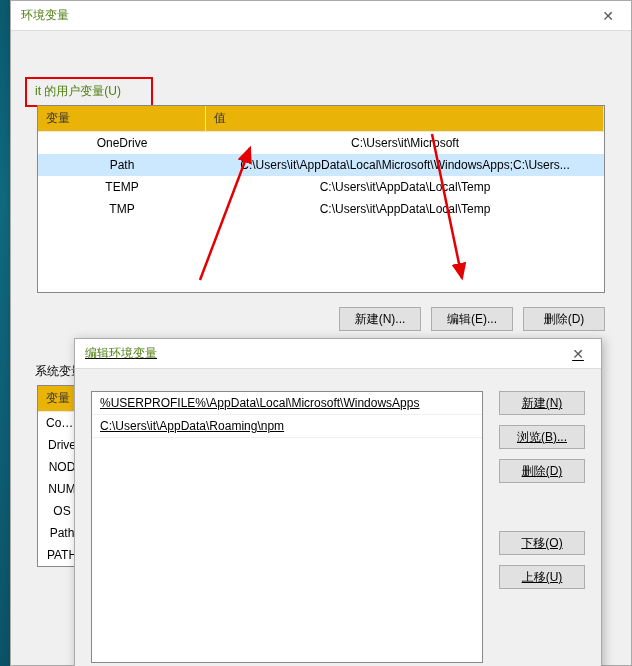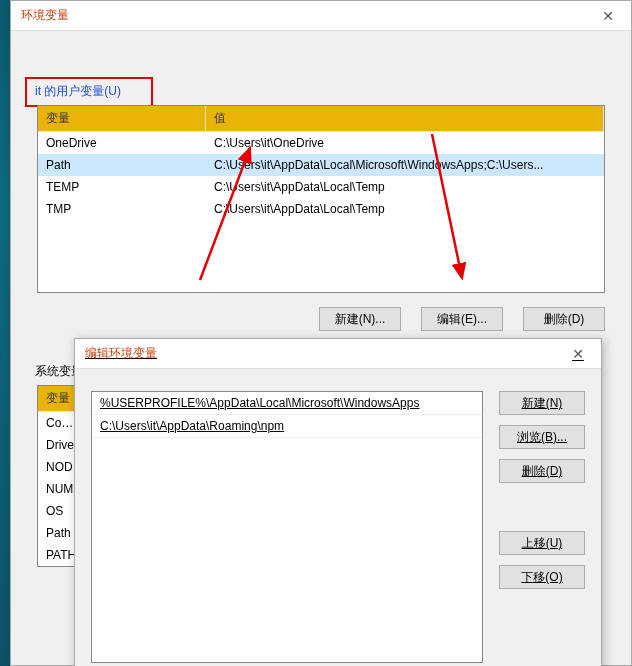"环境变量" .titlebar .title { color: #c2410c -> #4d7c0f }
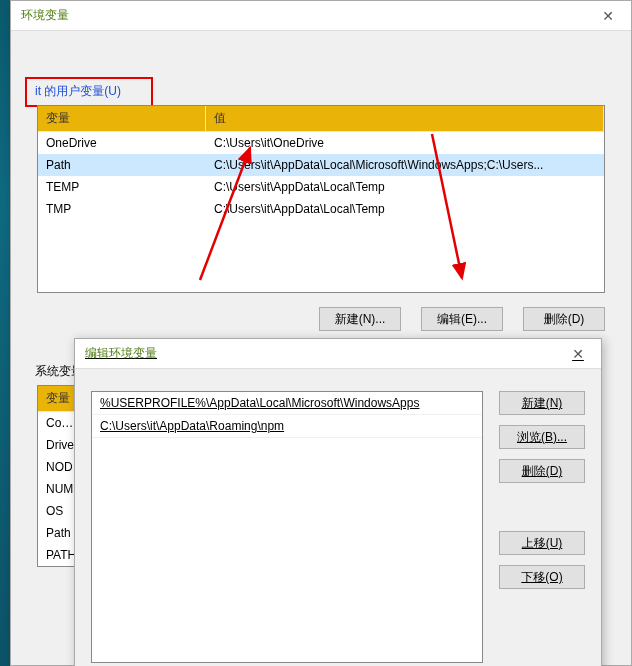"it 的用户变量(U)" .group-label { color: #1d4ed8 -> #4d7c0f }
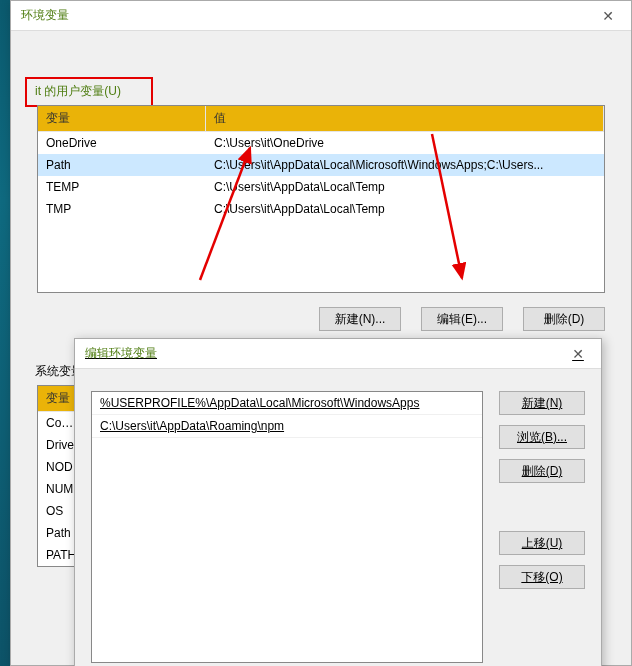"OneDrive" .lv-row .cell { text-align: none -> center }
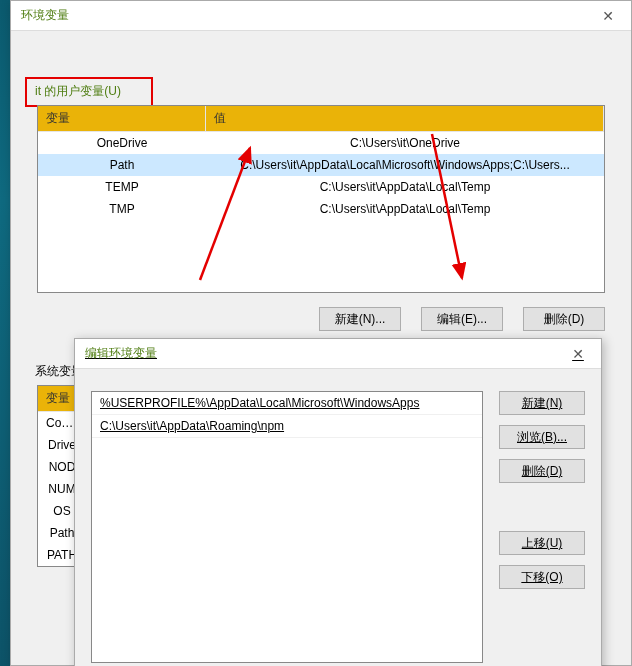"C:\Users\it\OneDrive" div.cell { text: OneDrive -> Microsoft }
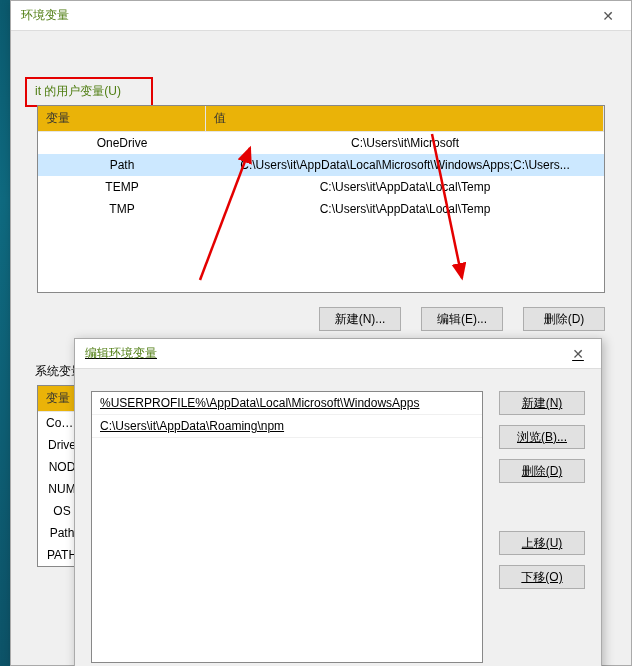"新建(N)..." .btnrow { gap: 20px -> 10px }
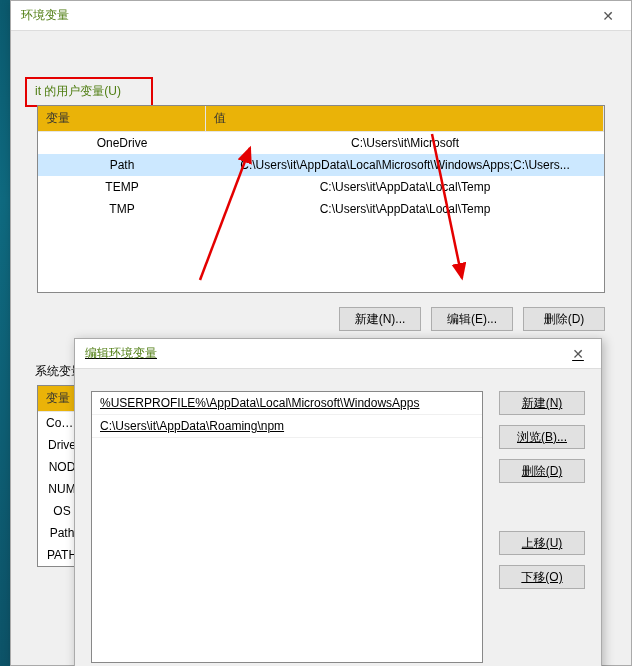"上移(U)" div.btn { order: before "下移(O)" -> after "下移(O)" }
